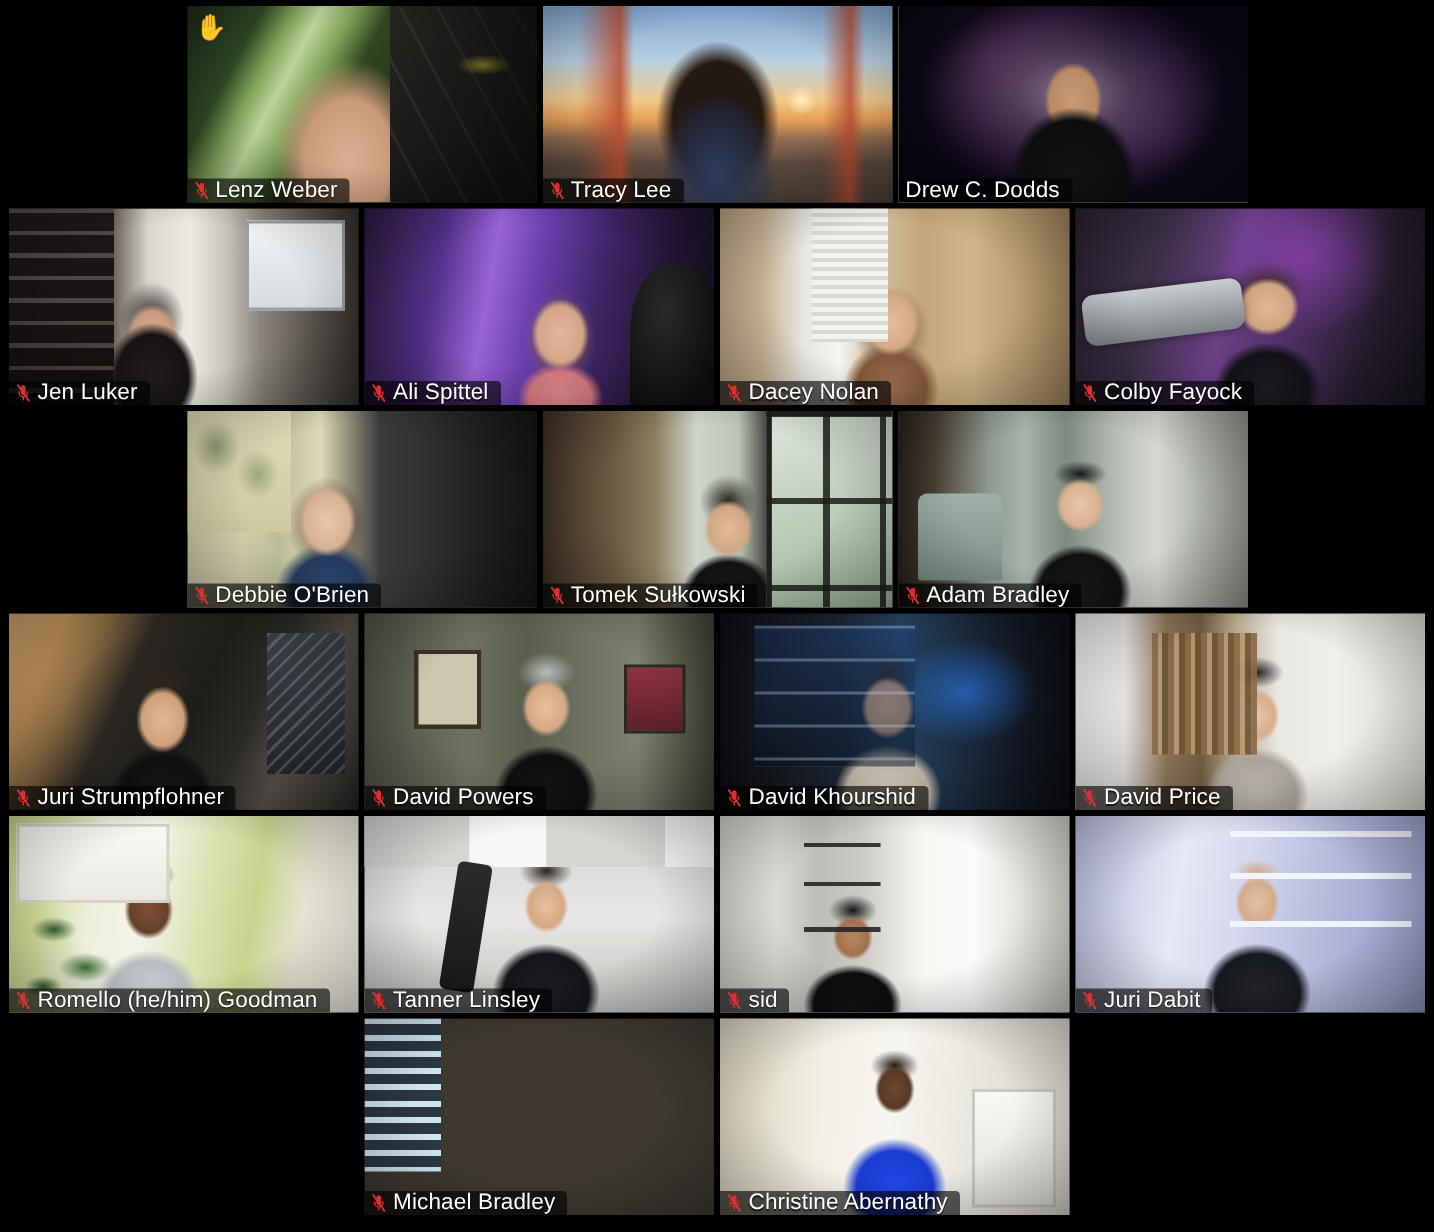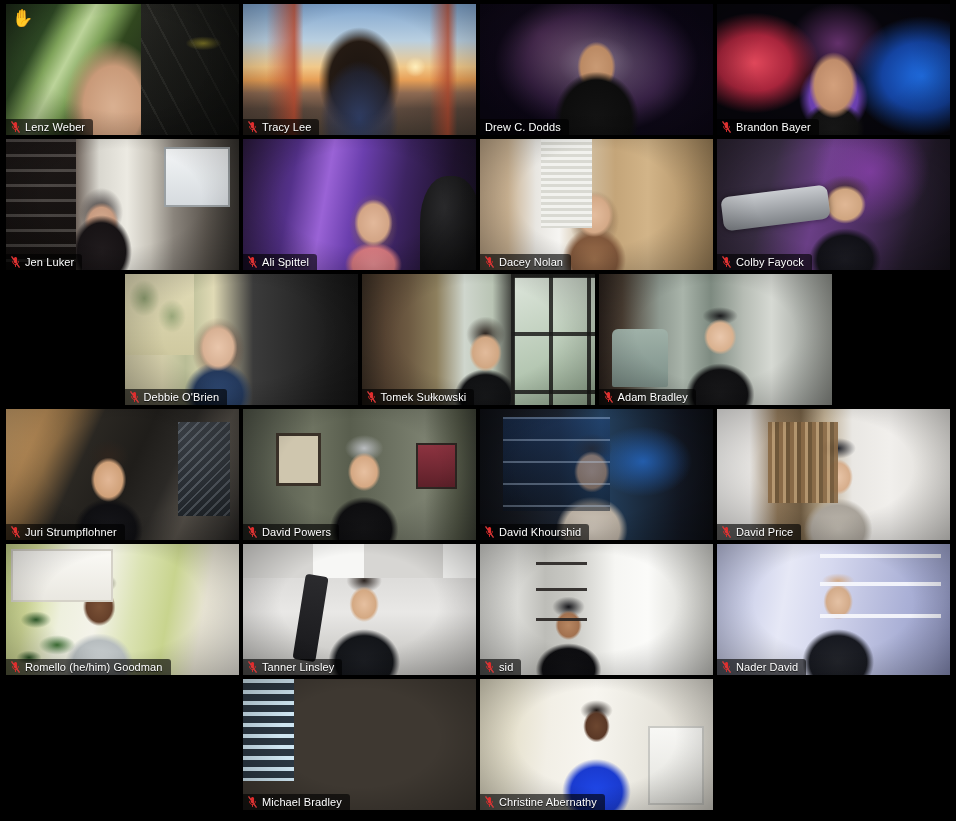"Lenz Weber" .name-tag .label { font-size: 11px -> 15px }
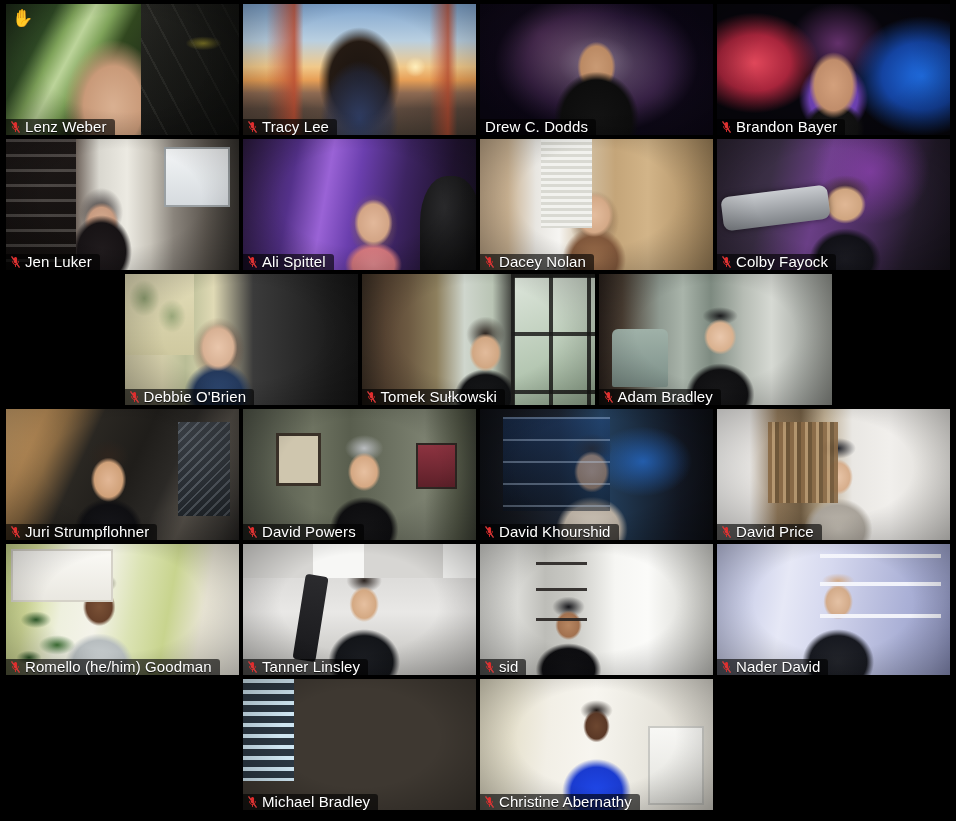"Brandon Bayer" div.tile { html: <div> <div></div> <div></div> <div> <span> <svg> <path></path> <path></path> <path></path> <path></path> <path></path> </svg> </span> <span>Brandon Bayer</span> </div> </div> -> none }
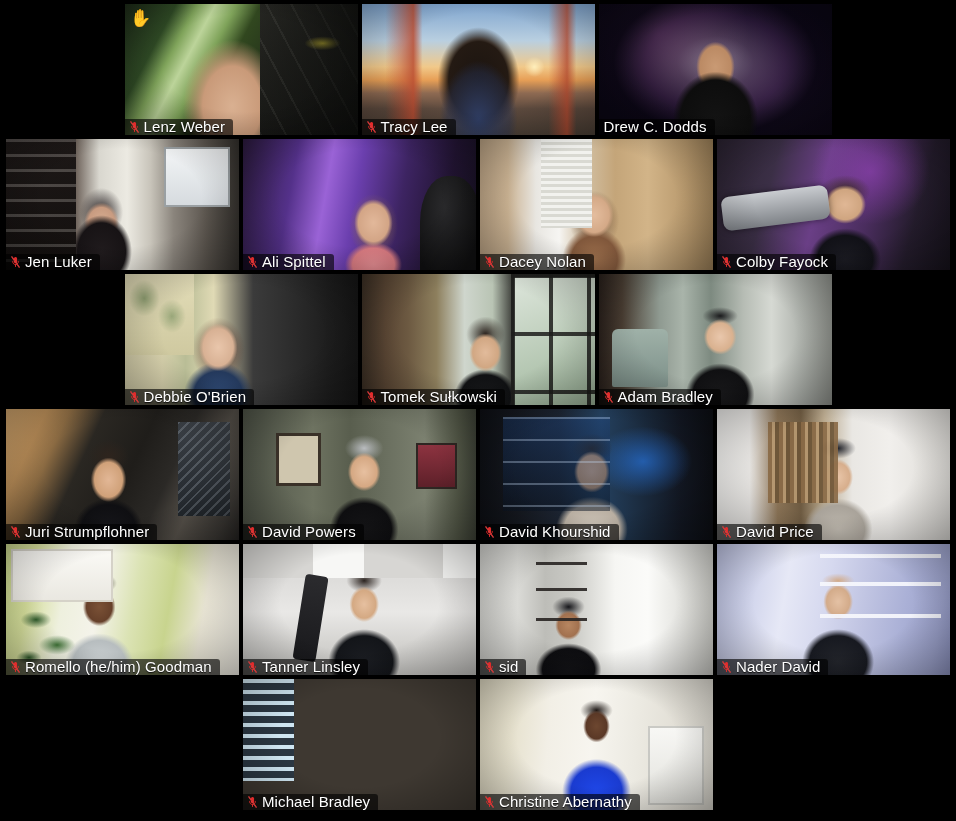"Nader David" span.label { text: Nader David -> Juri Dabit }
